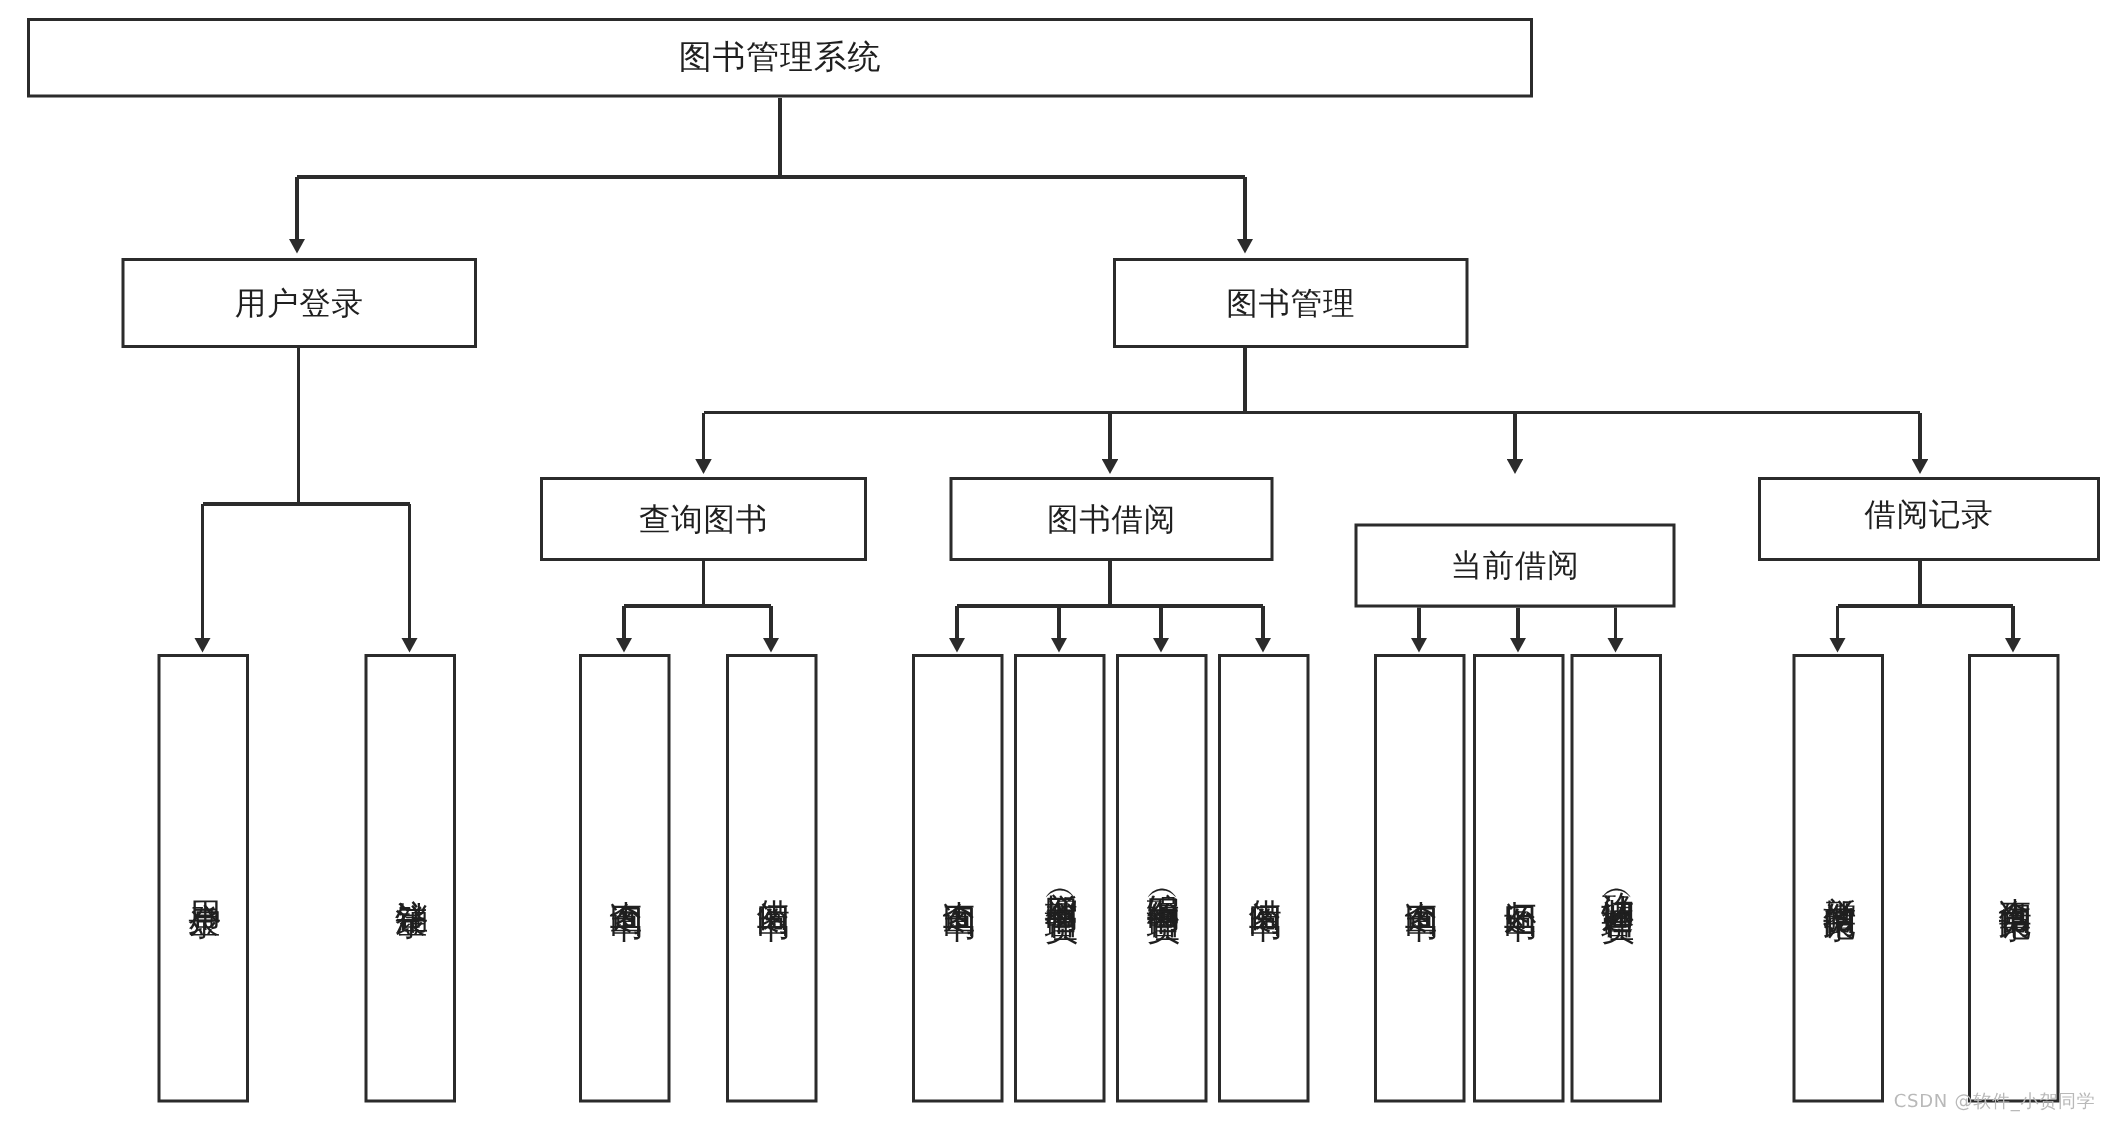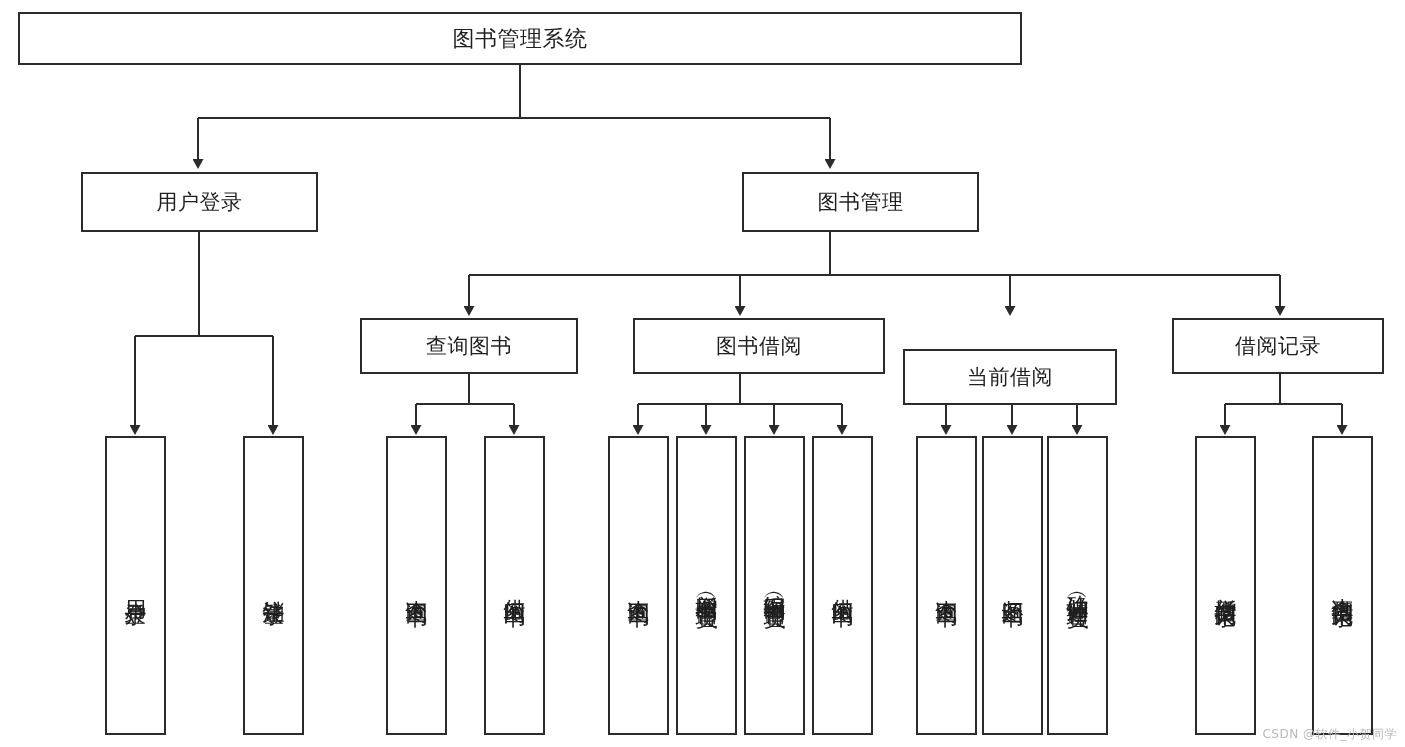"图书借阅" div.node { width: 252px -> 216px }
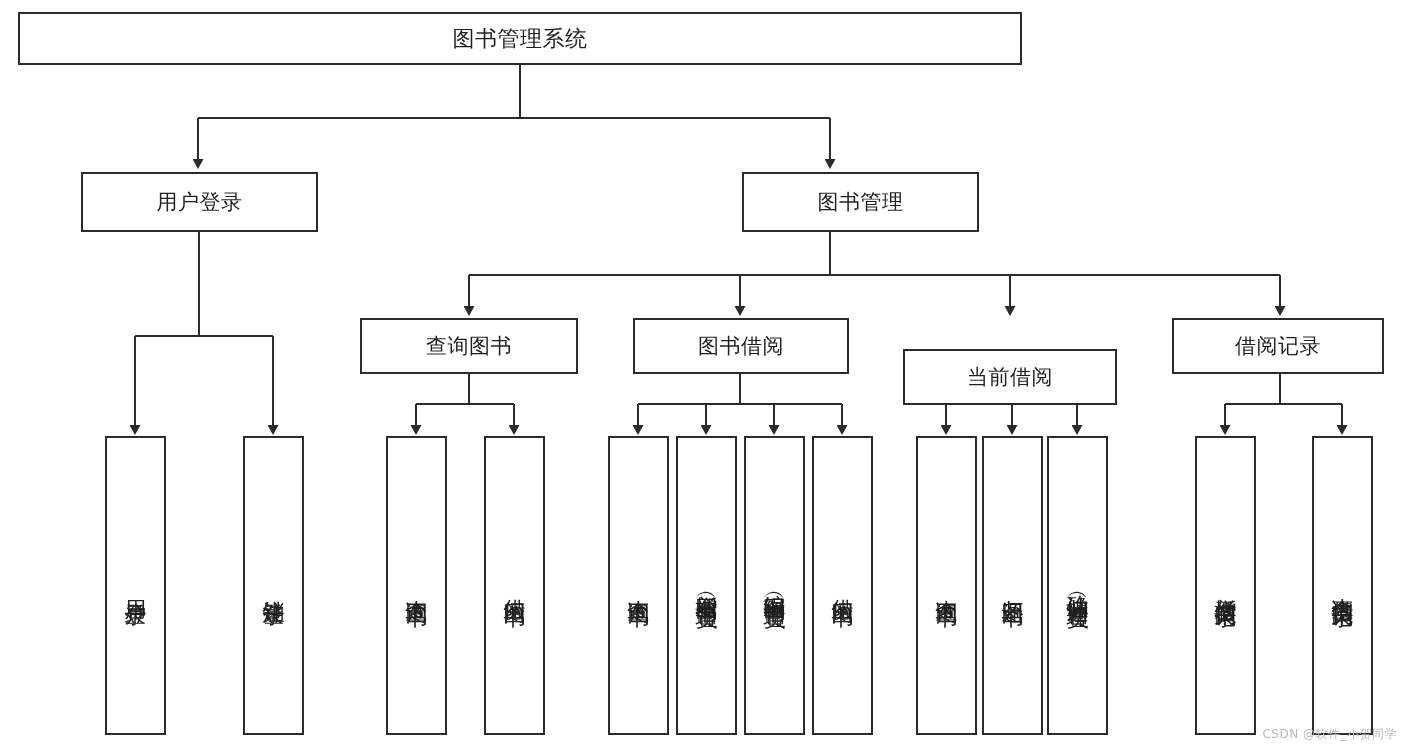"借阅记录" div.node { font-family: none -> Liberation Mono, monospace; width: 212px -> 228px }
